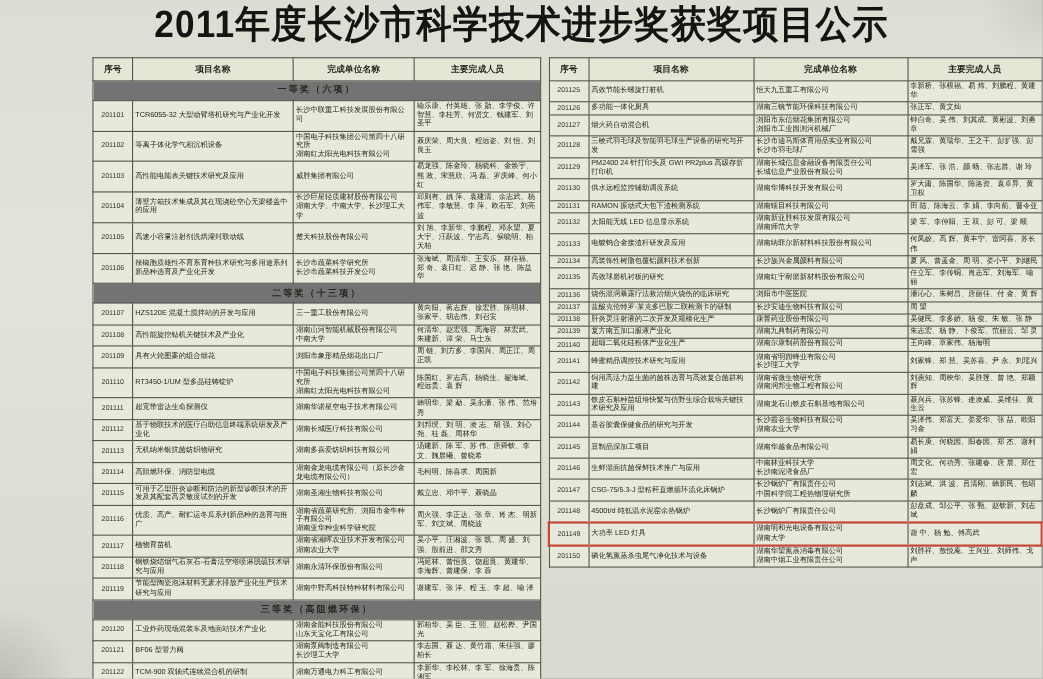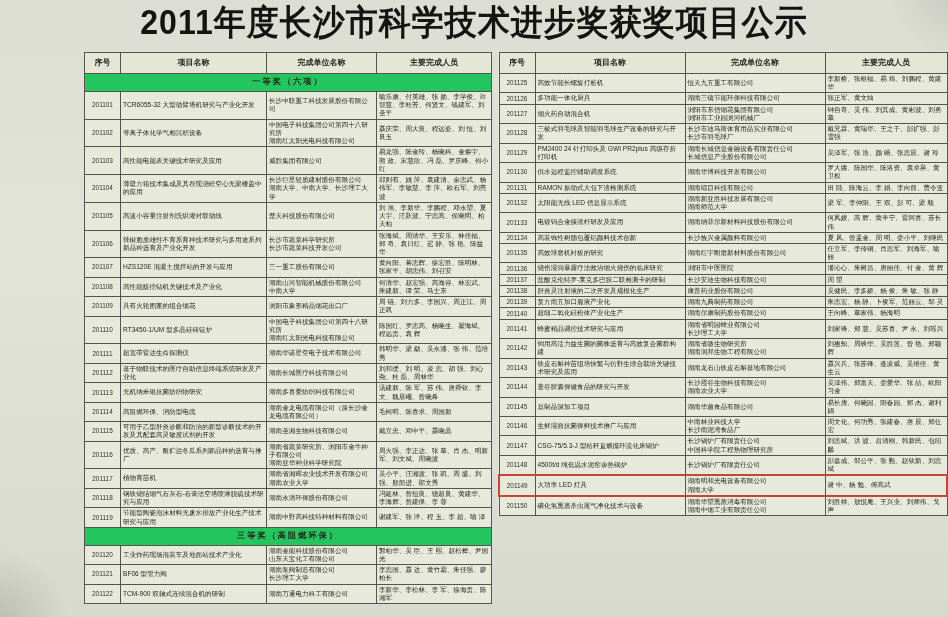"一等奖（六项）" td.section-cell { background: #22c55e -> #737373 }
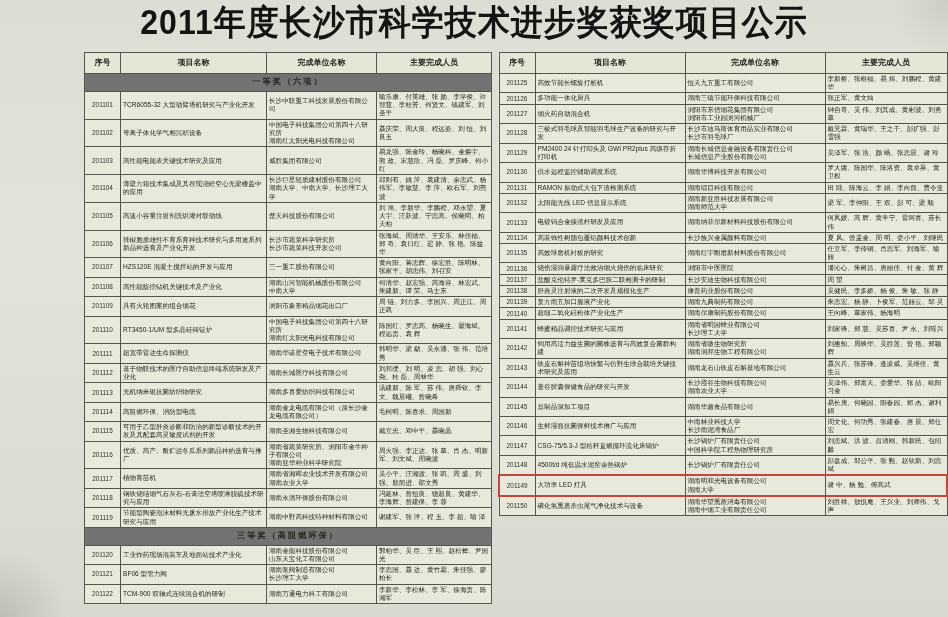"二等奖（十三项）" tr { html: none -> <tr> <td>二等奖（十三项）</td> </tr> }
